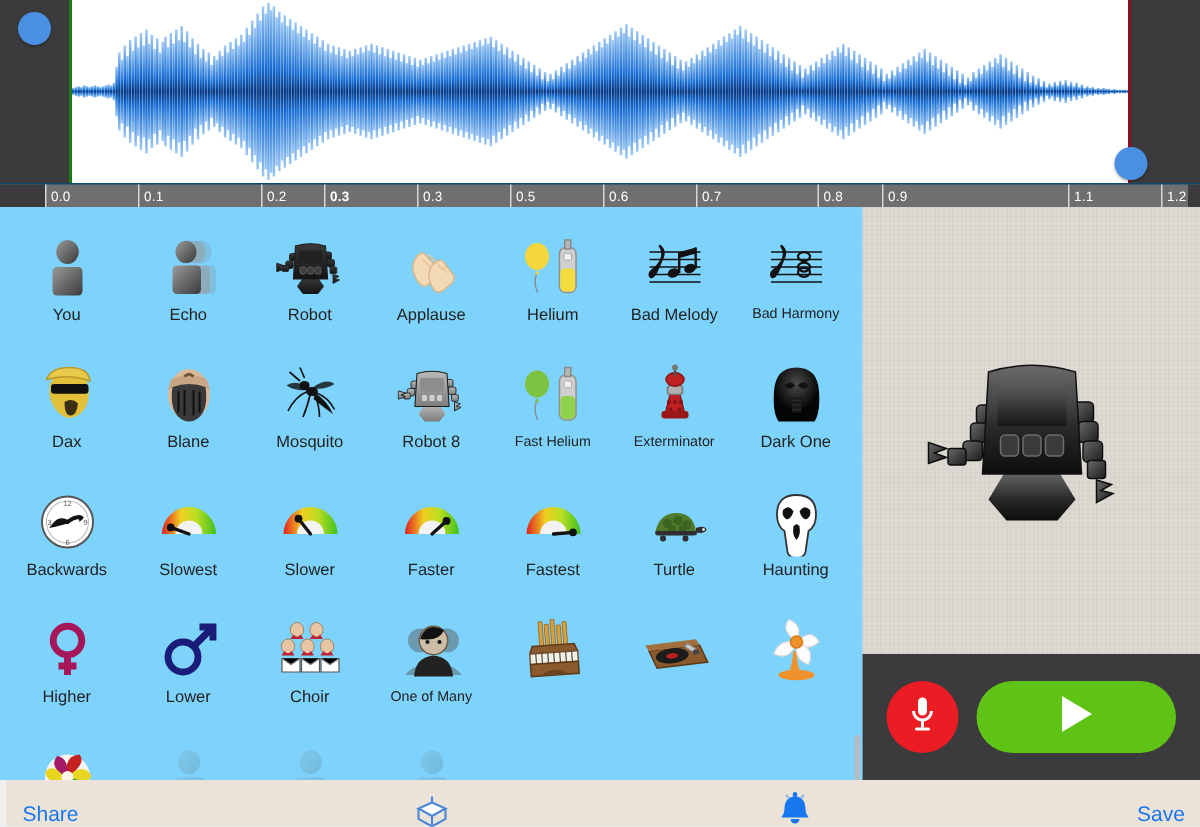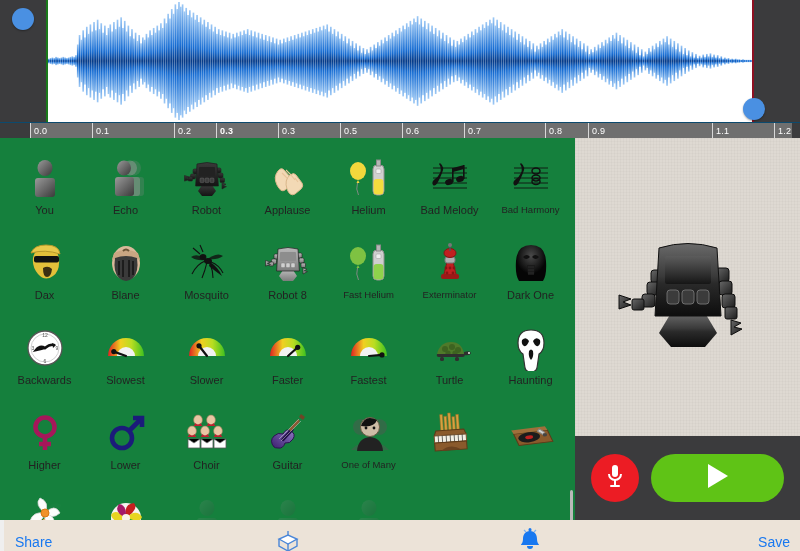"You" .grid-pane { background: #15803d -> #7dd3fc }
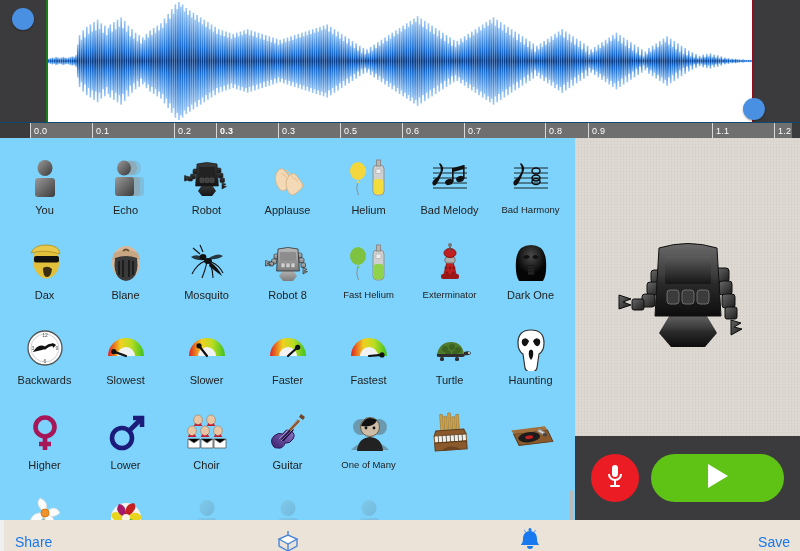"Guitar" div.cell { html: <div> <span> <svg> <defs> <linearGradient> <stop></stop> <stop></stop> </linearGradient> </defs> <path></path> <rect></rect> <rect></rect> <path></path> <g> <path></path> </g> </svg> </span> <span>Guitar</span> </div> -> none }
